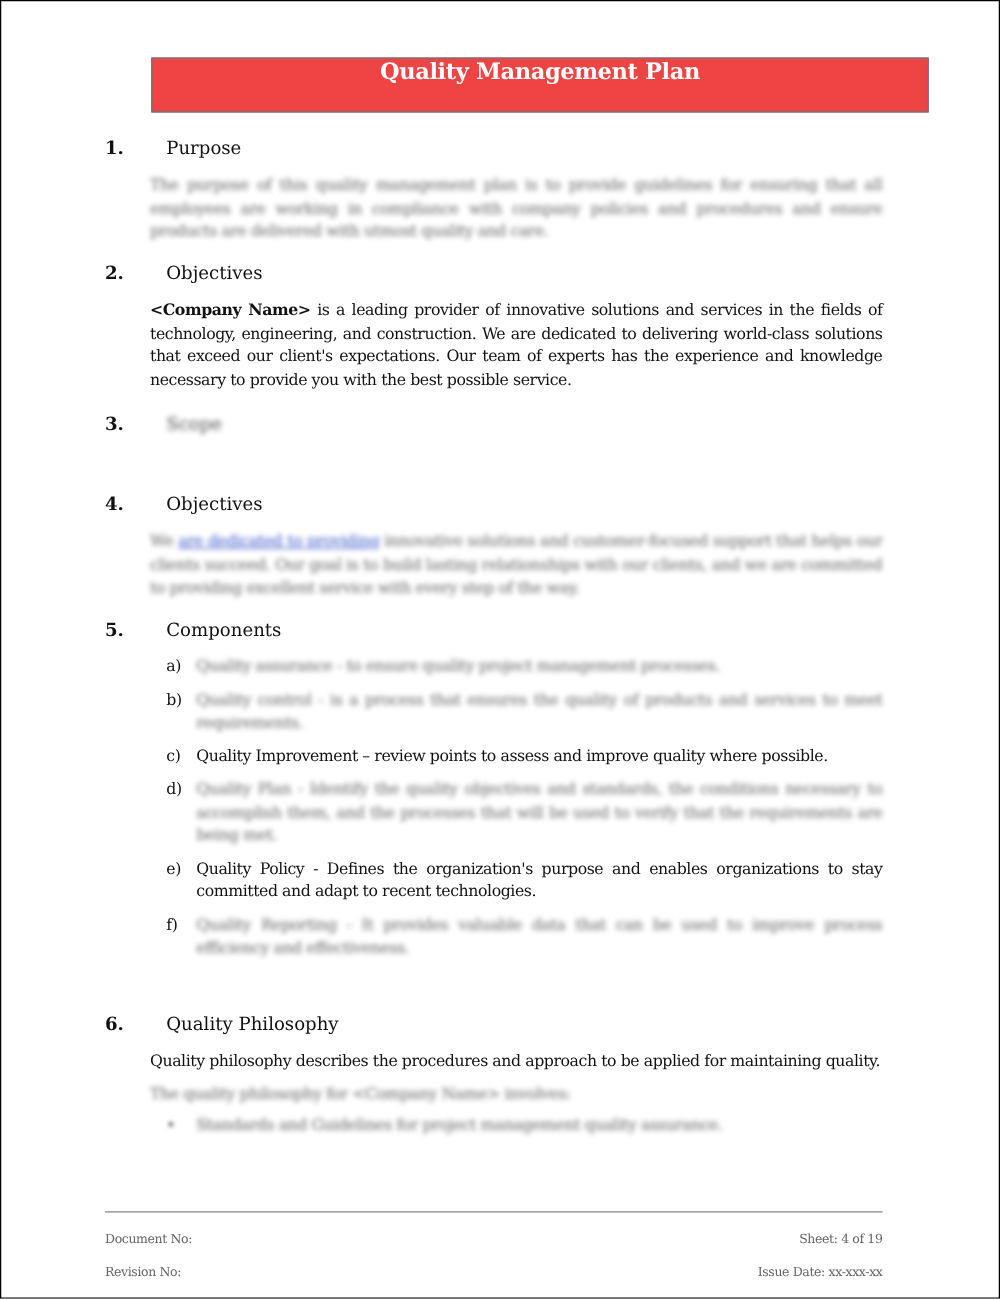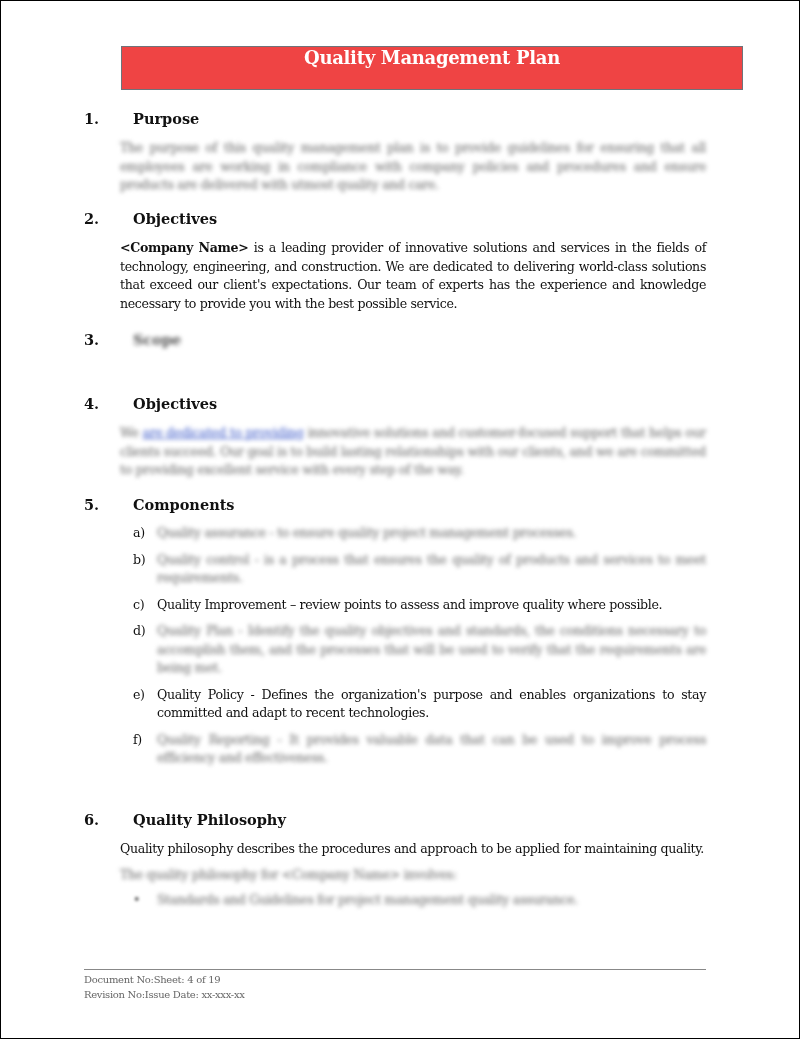"Purpose" .sec-title { font-weight: bold -> normal }
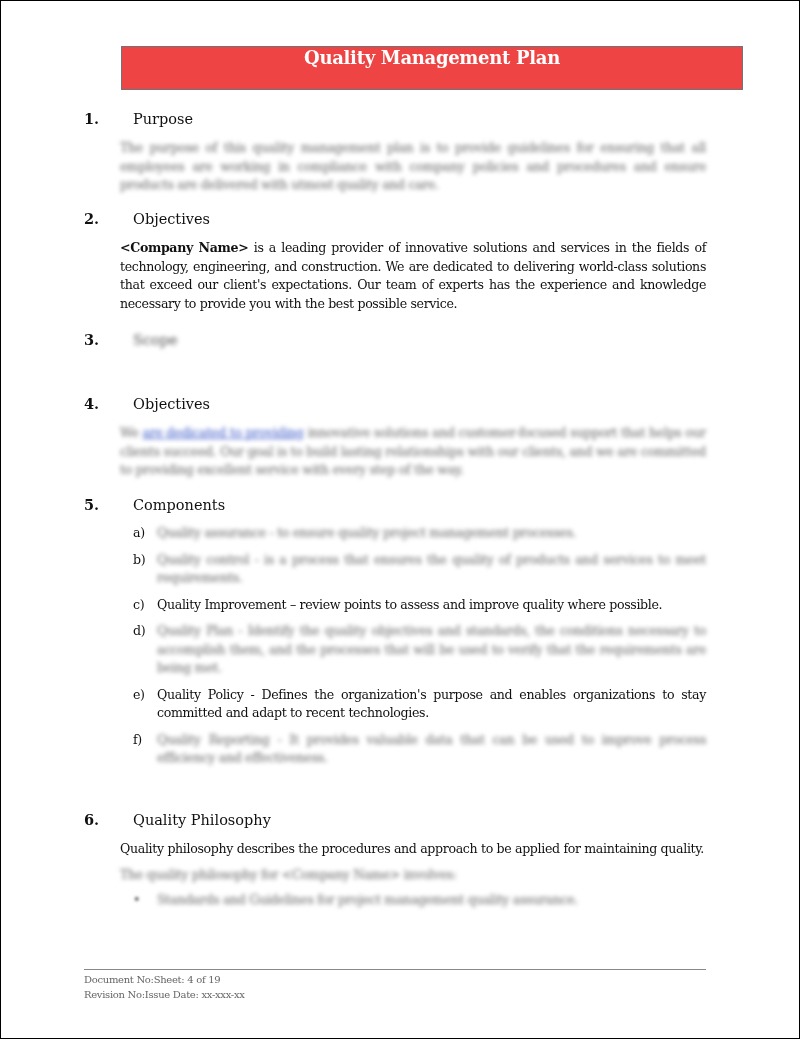"Document No:" .footer-row { justify-content: none -> space-between; margin-top: none -> 12px }
